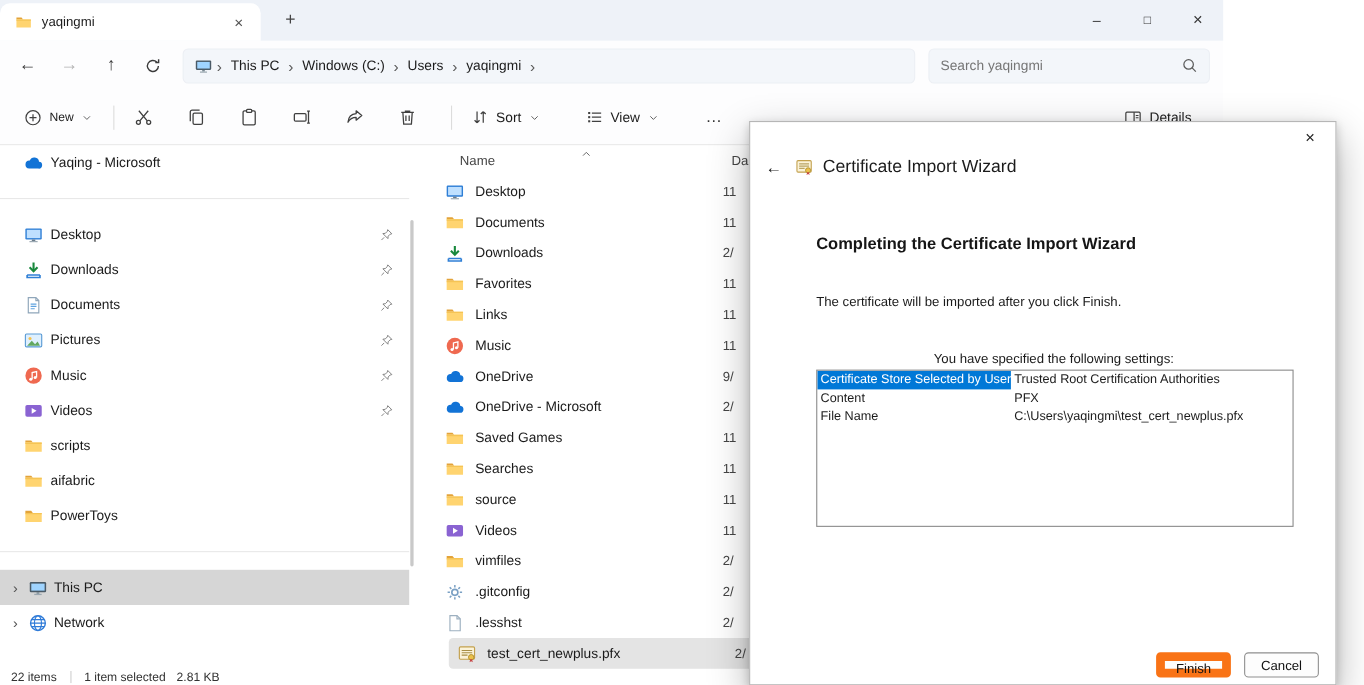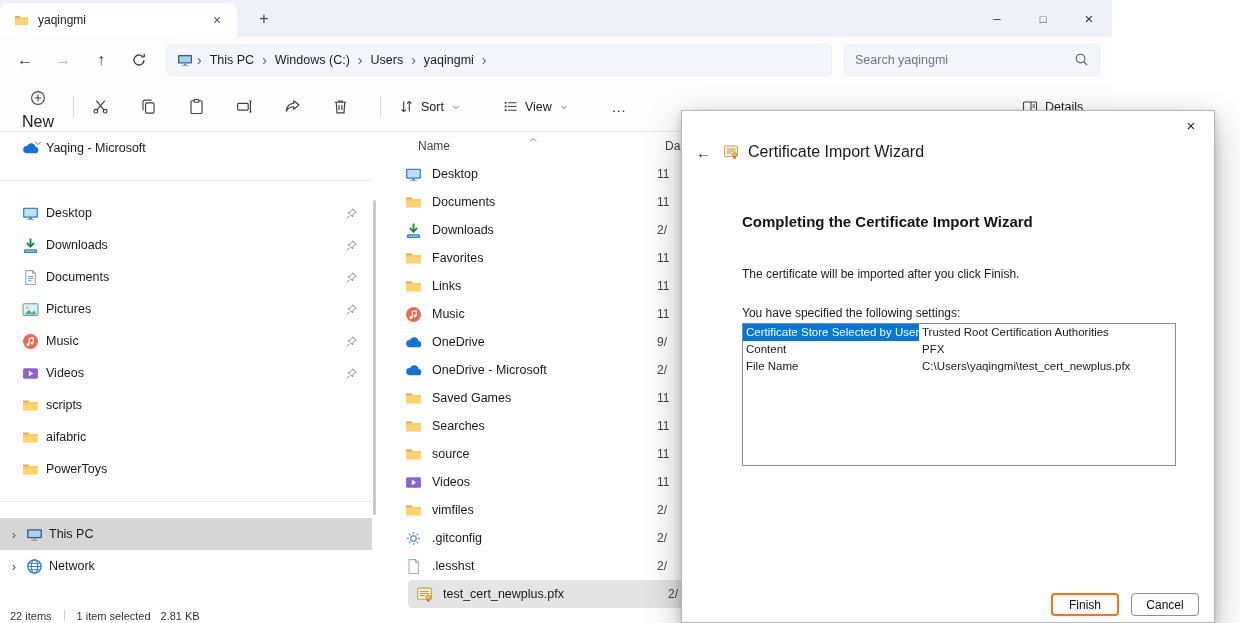"New" .tb-new { flex-direction: column -> none; font-size: 16px -> 11px }
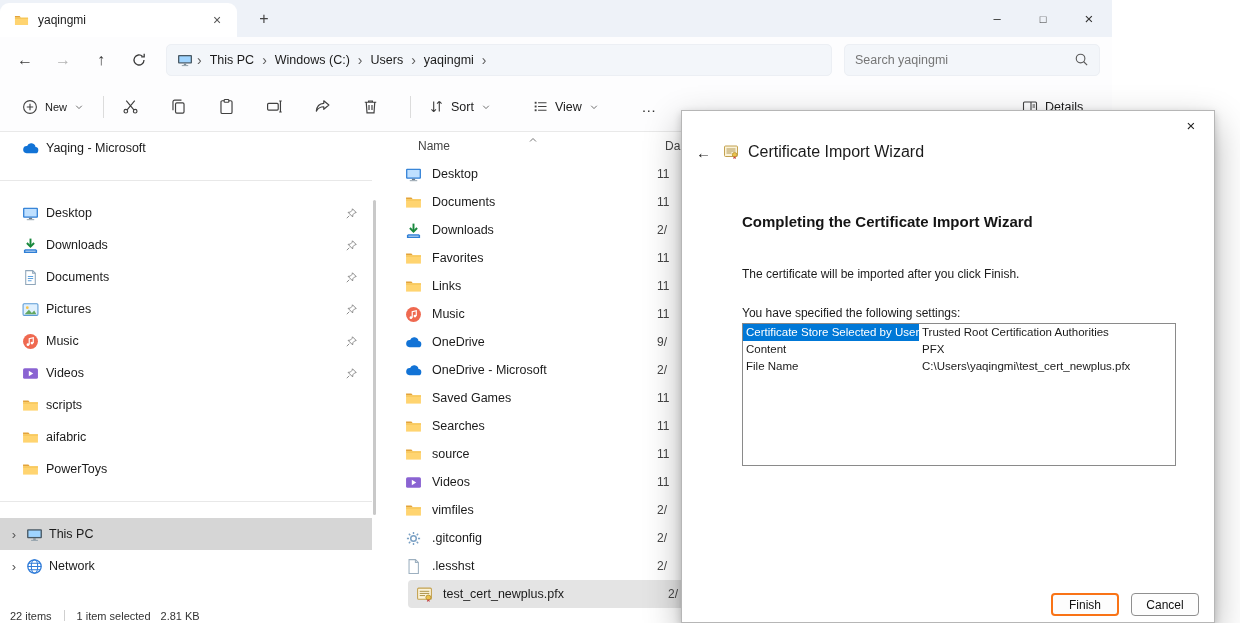"You have specified the following" .dlg-line2 { margin-top: 25px -> 38px; text-align: none -> center }
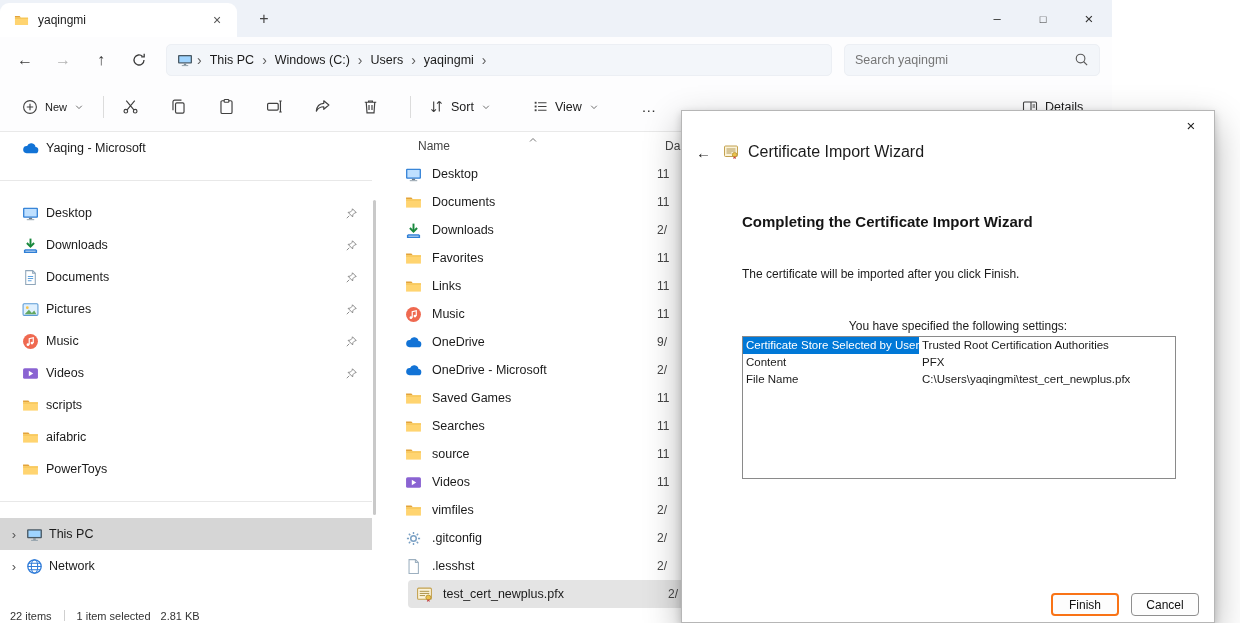"Finish" .btn.primary { border: 2px solid #f97316 -> 8px solid #f97316 }
